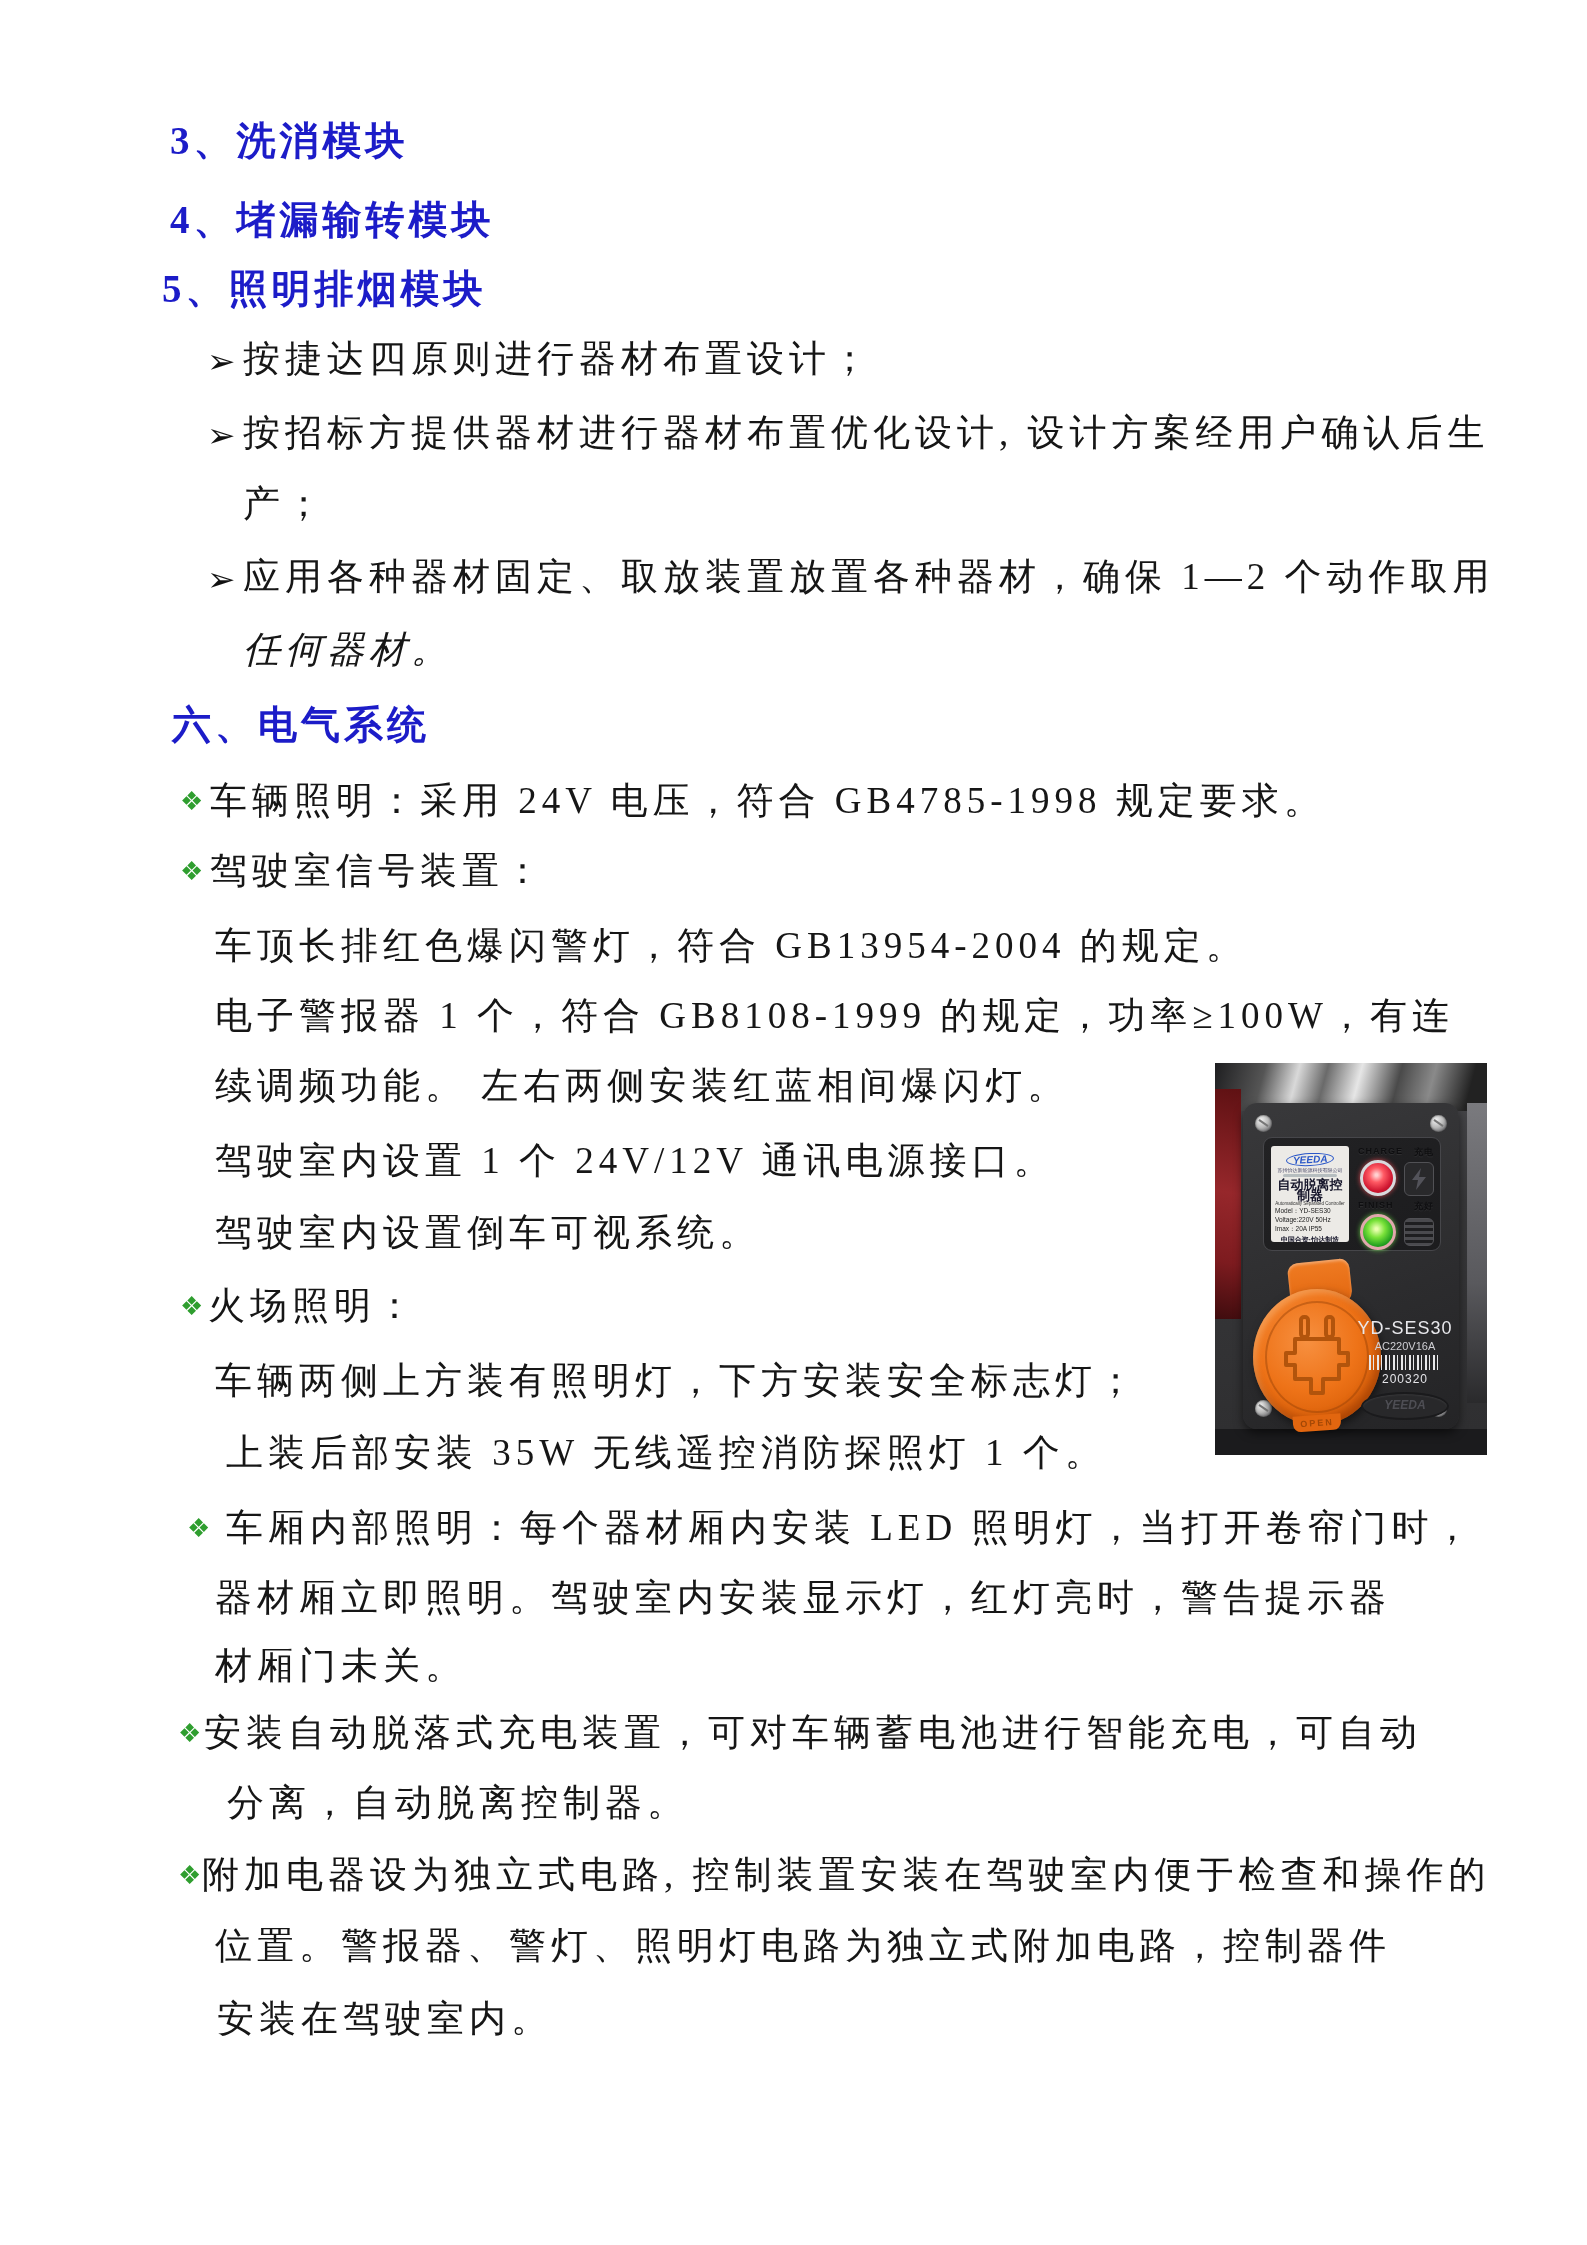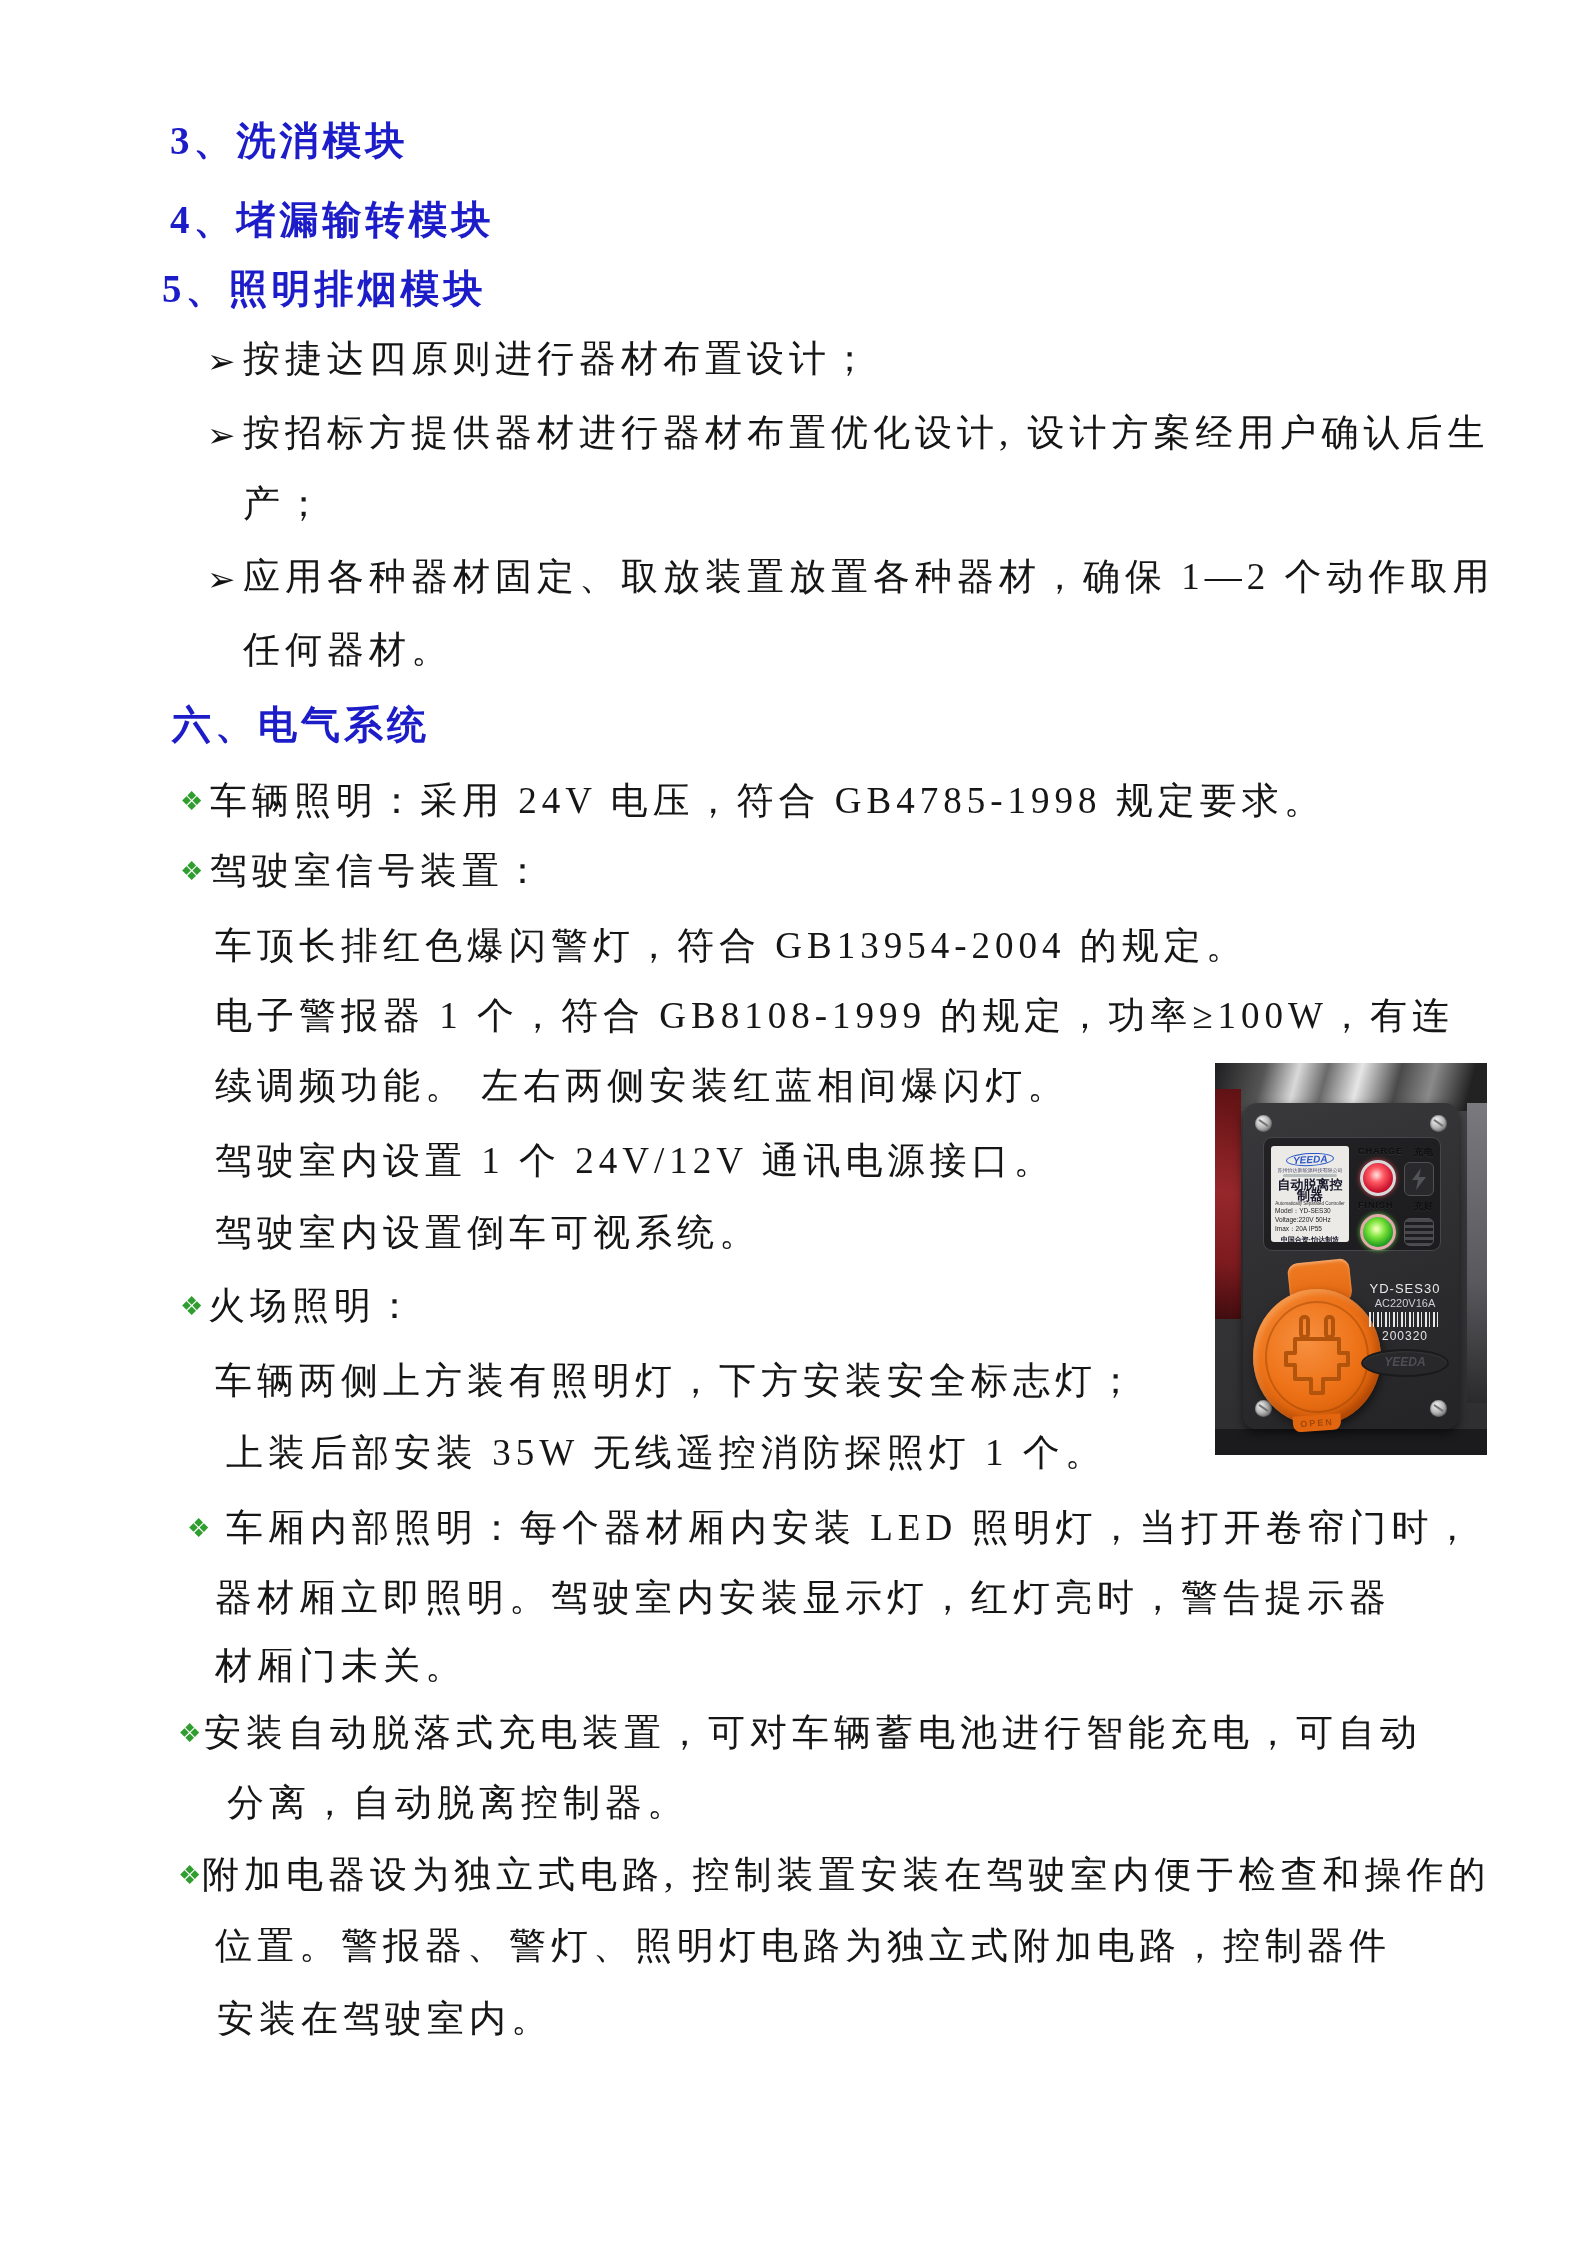"任何器材。" div.tline { font-style: none -> italic }
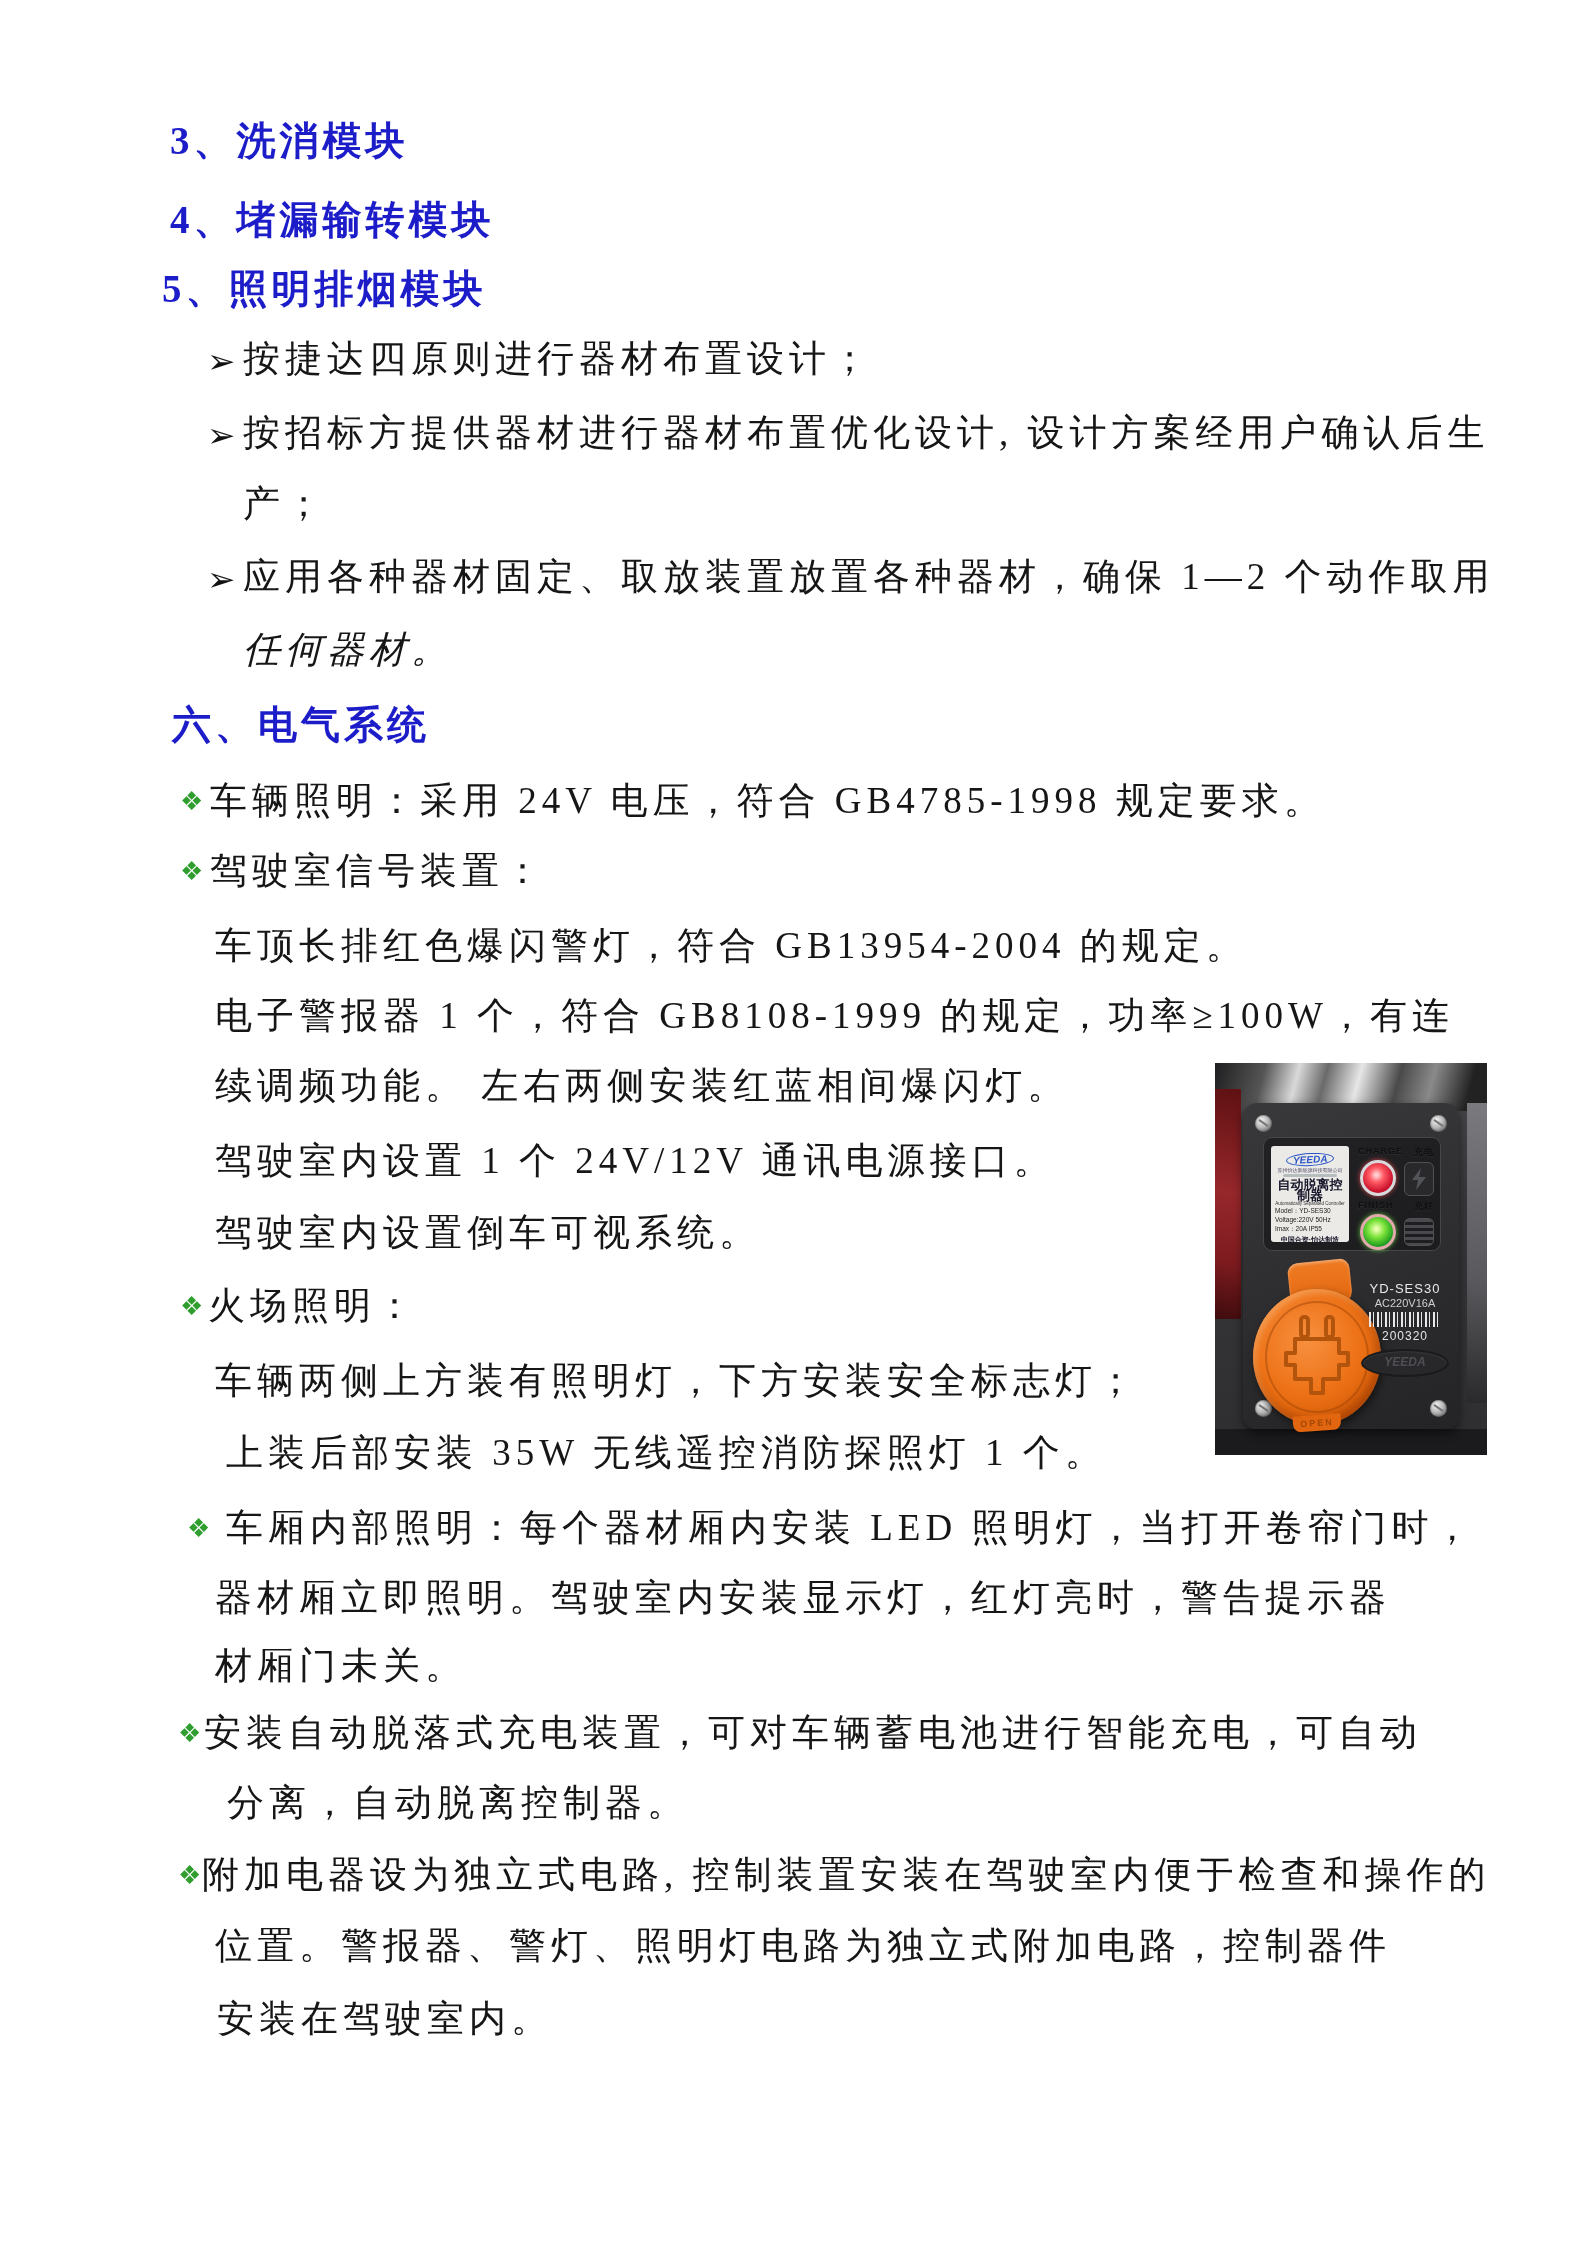"YD-SES30" .side-model { font-size: 13px -> 18px; margin-top: none -> 37px }
